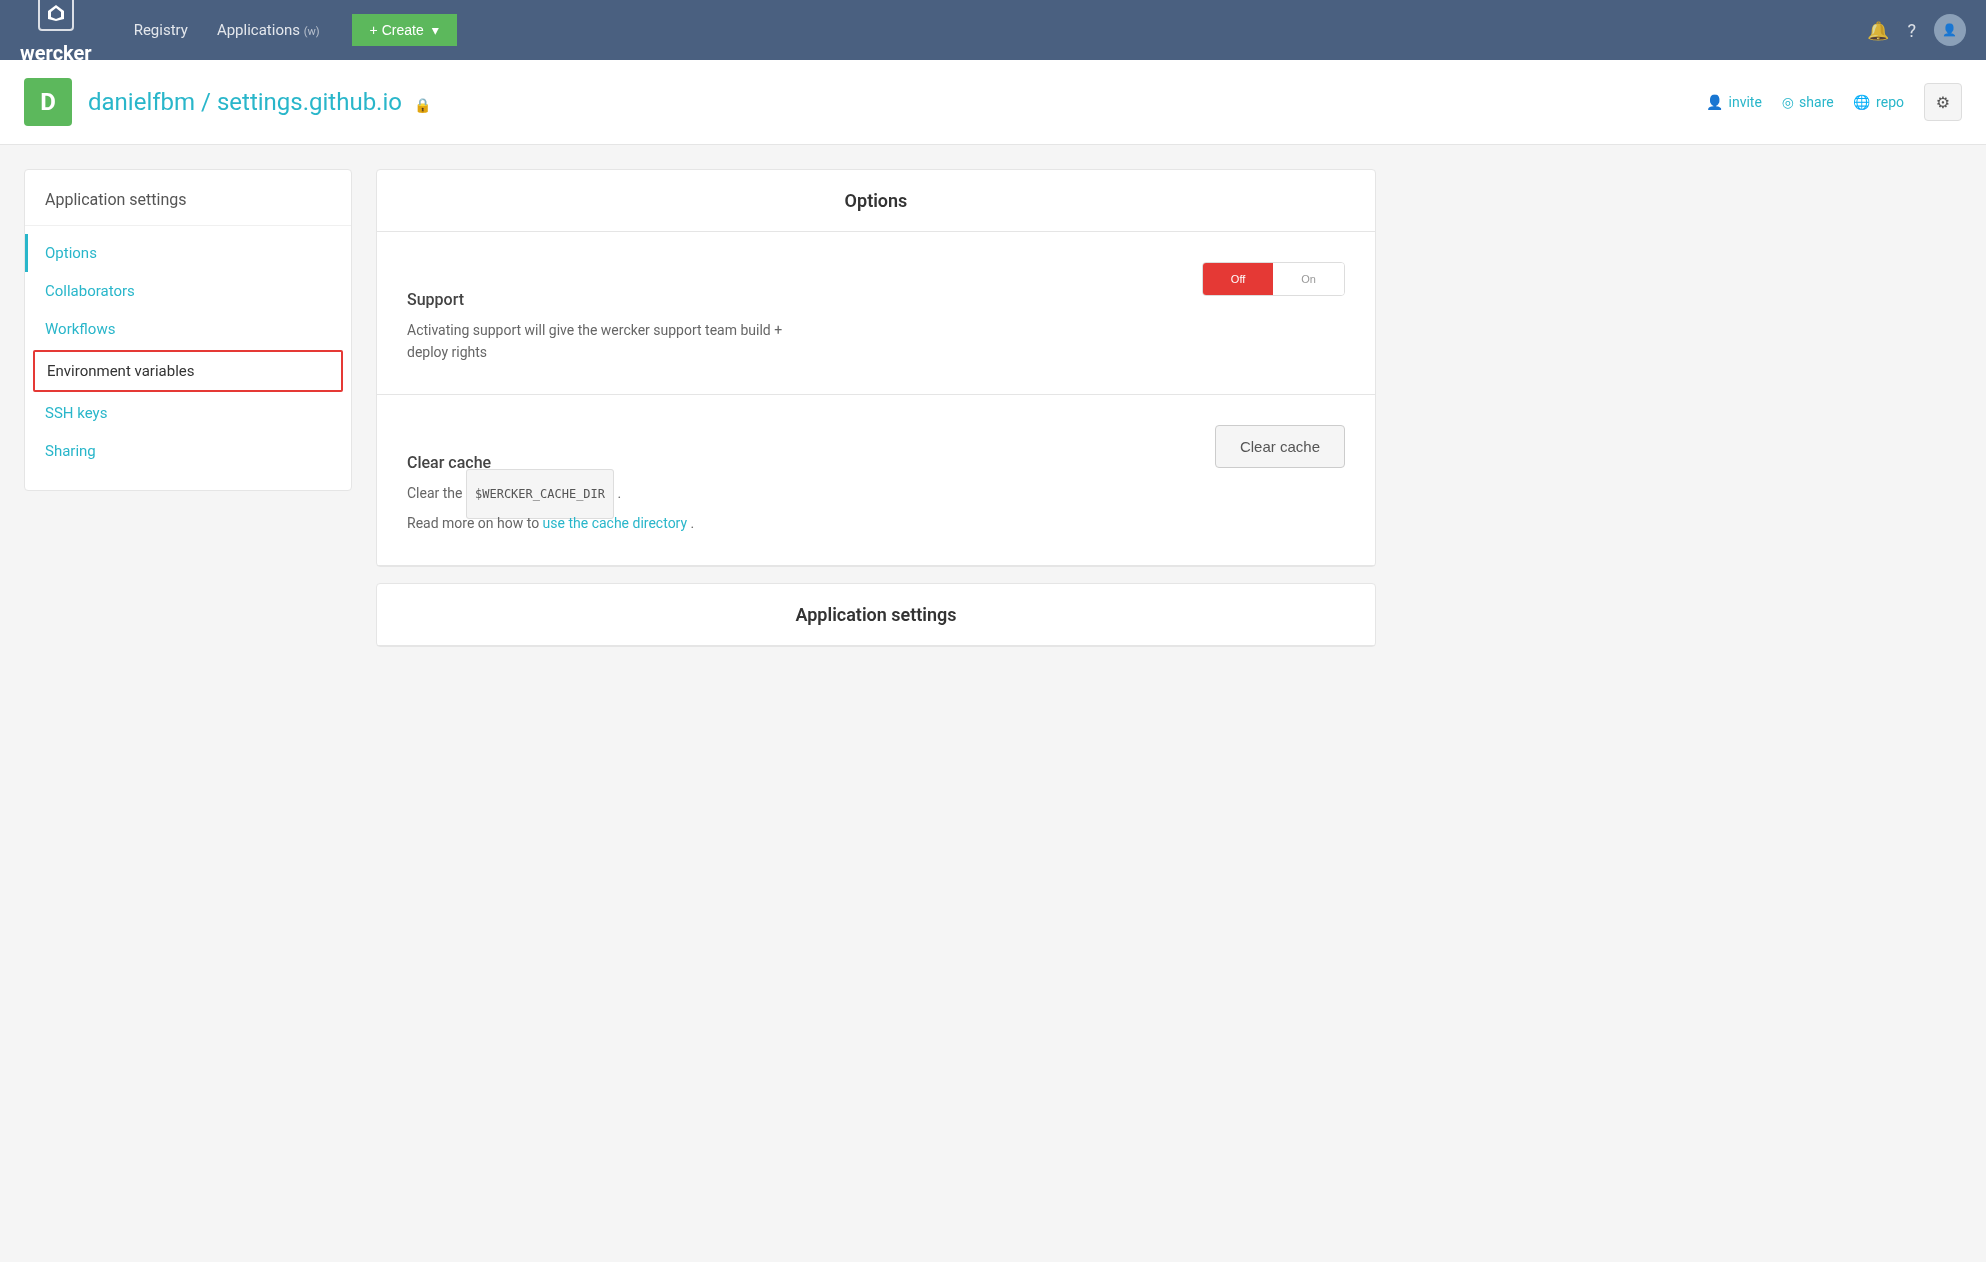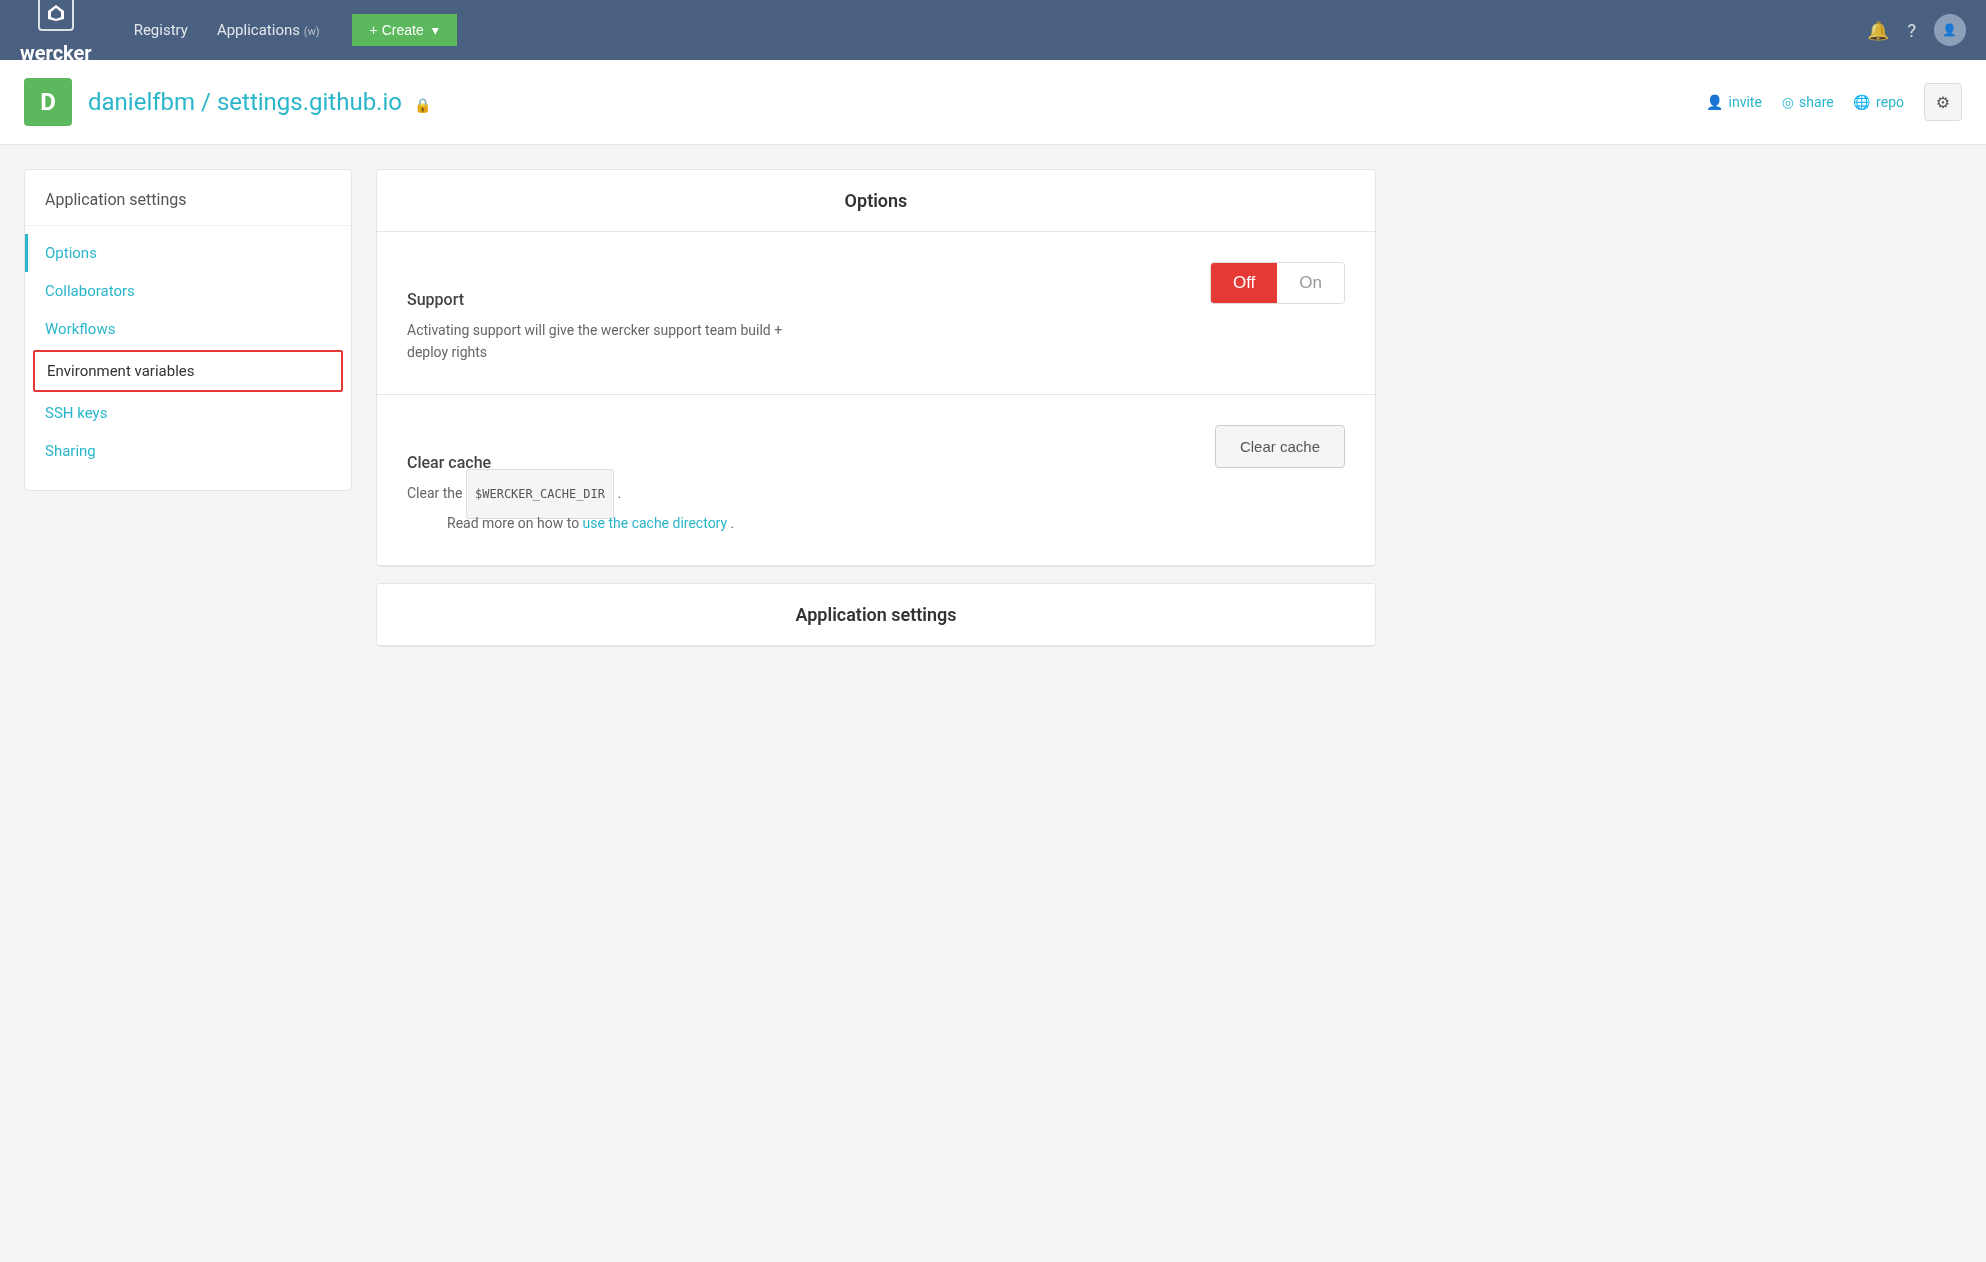"Off" .toggle-btn { font-size: 17px -> 11px; padding: 10px 22px -> 10px 28px }
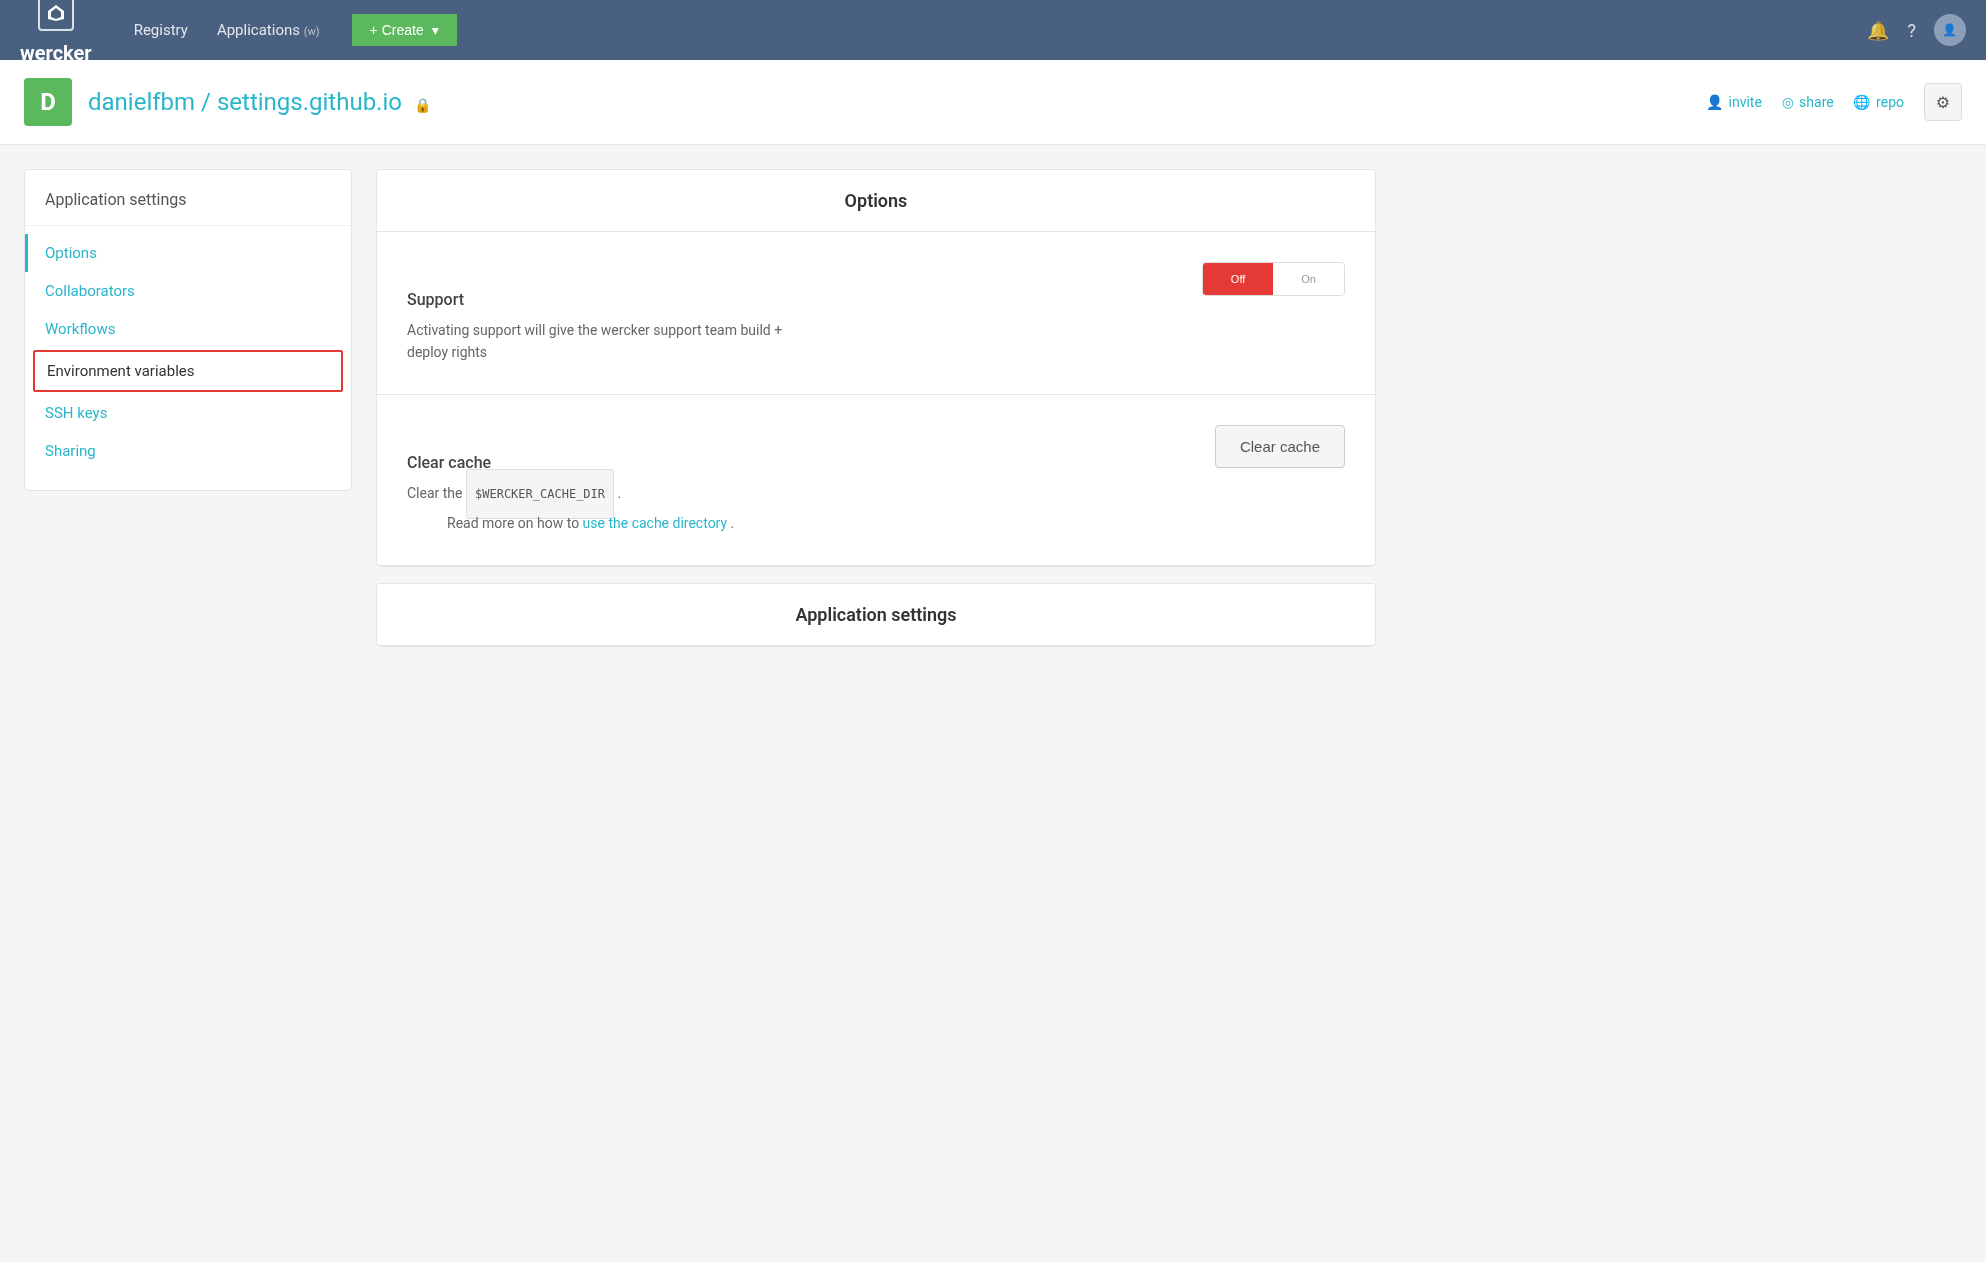"Read more on how to" div.panel-body-text { margin-left: 40px -> none }
